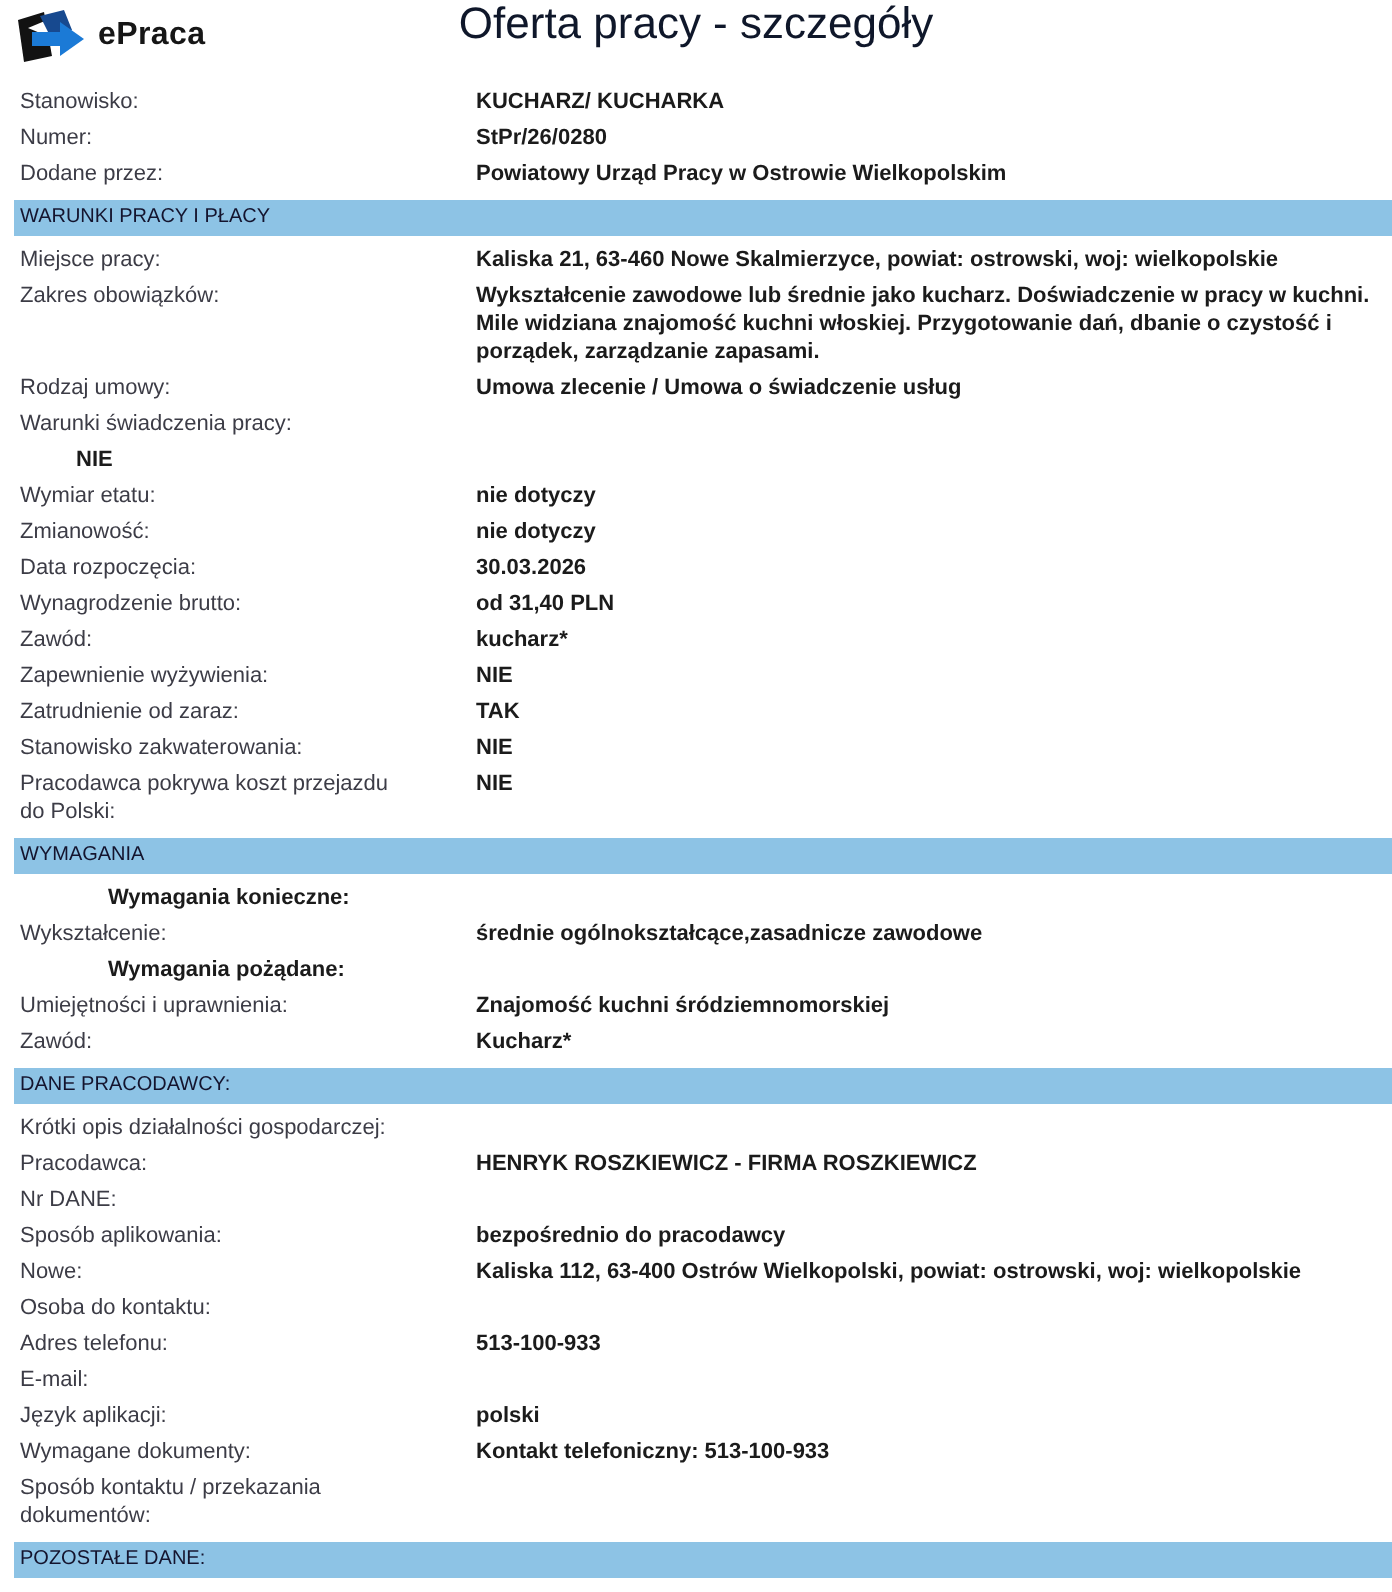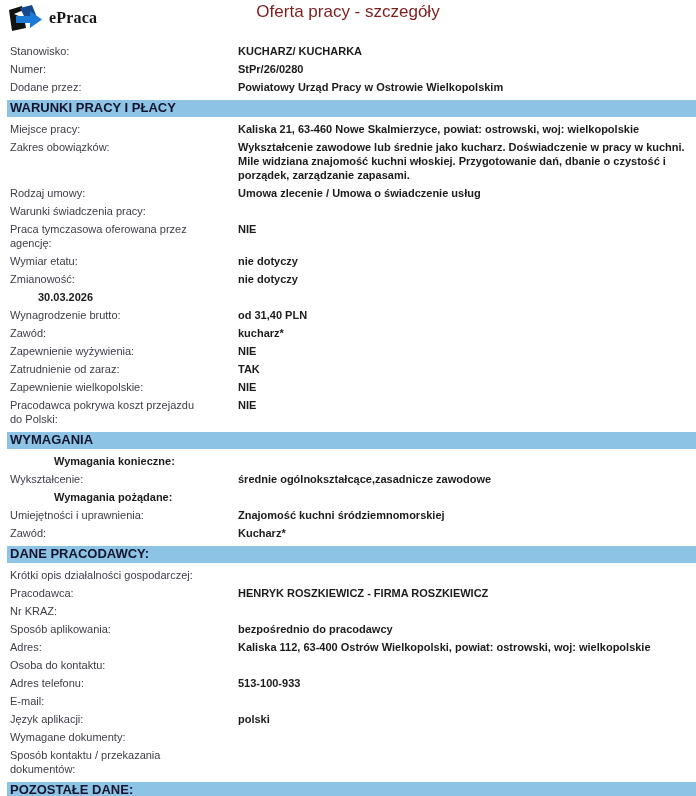"ePraca" .logo-text { font-family: Liberation Serif, serif -> none }
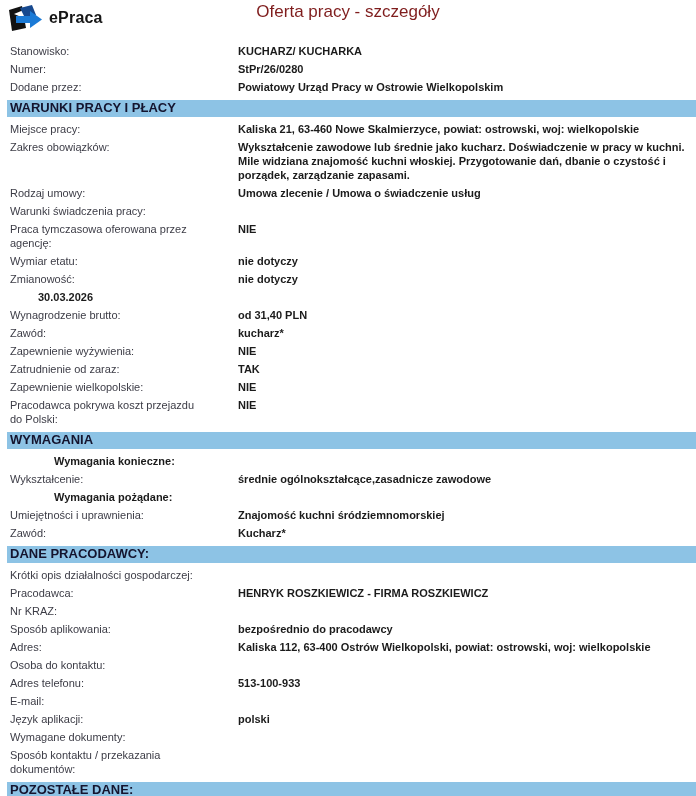"Oferta pracy - szczegóły" .title { color: #7f1d1d -> #0f172a; font-size: 17px -> 22px }
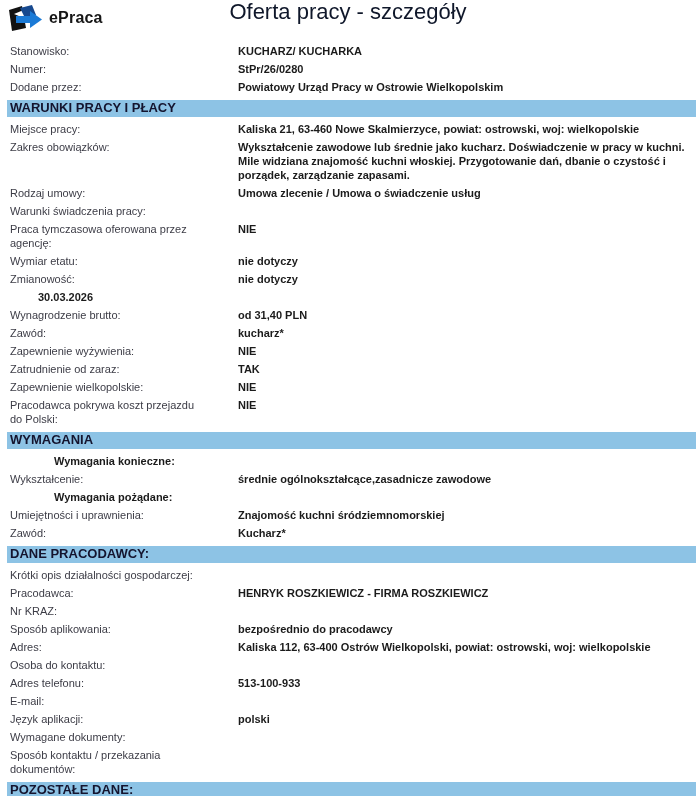"WARUNKI PRACY I PŁACY" .section-bar .bar-label { font-size: 13px -> 10px; font-weight: 700 -> 400 }
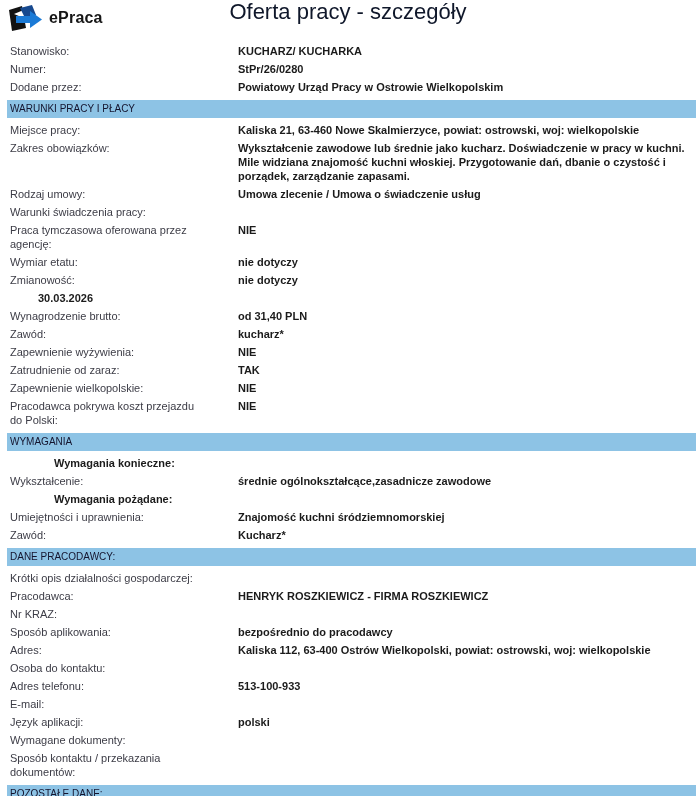"Praca tymczasowa oferowana przez" div.label { html: <div>Praca tymczasowa oferowana przez agencję:</div> -> none }
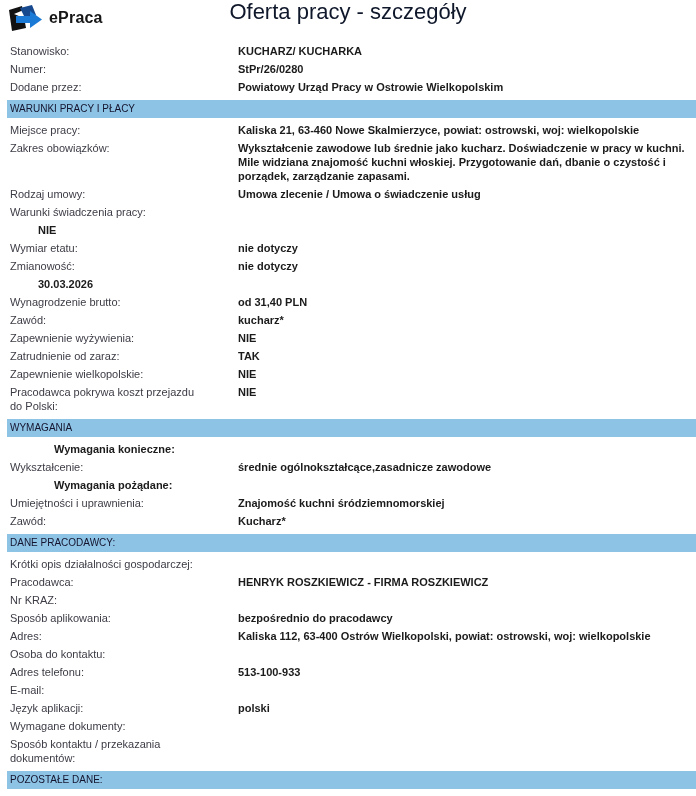"Data rozpoczęcia:" div.label { html: none -> <div>Data rozpoczęcia:</div> }
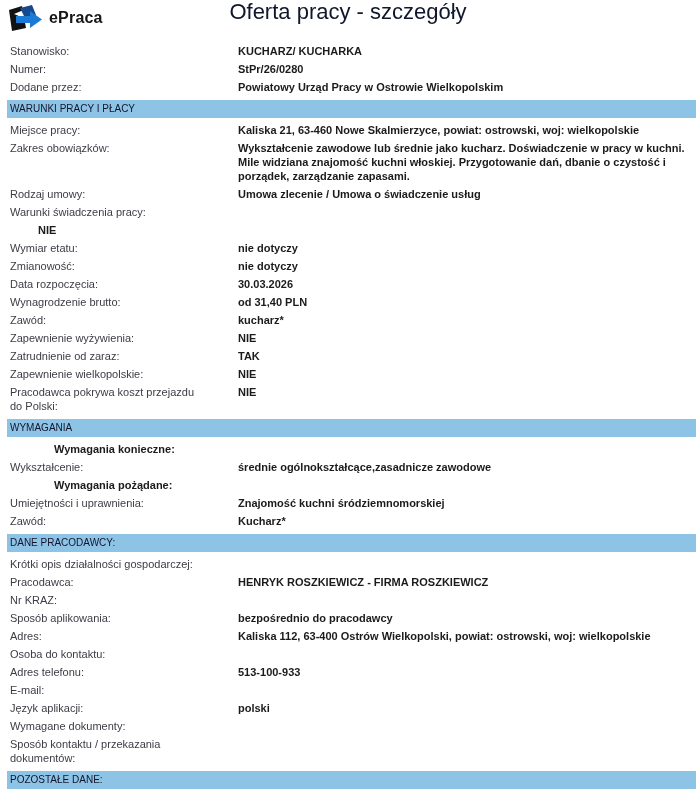"Zapewnienie wielkopolskie:" div.label { text: Zapewnienie wielkopolskie -> Stanowisko zakwaterowania }
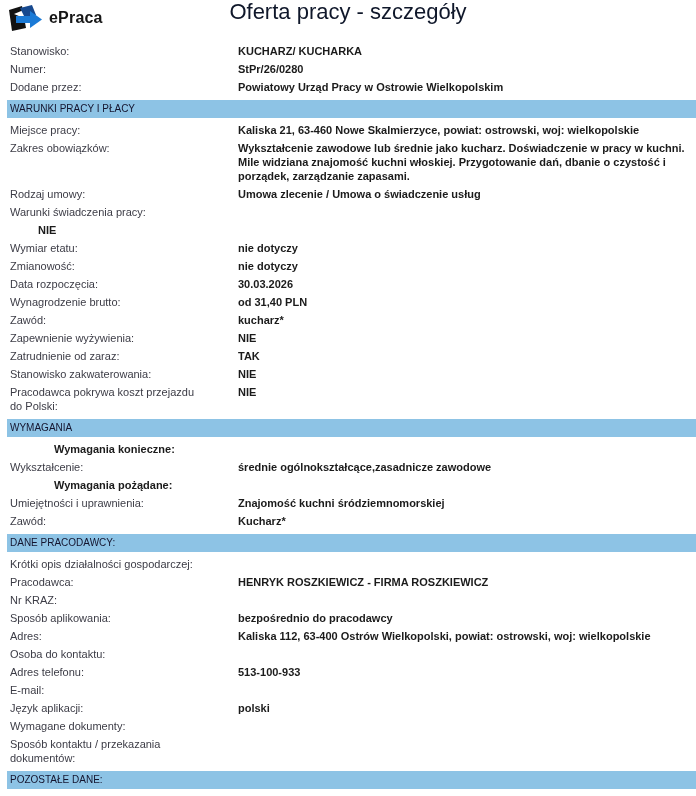"Nr KRAZ:" div.label { text: KRAZ -> DANE }
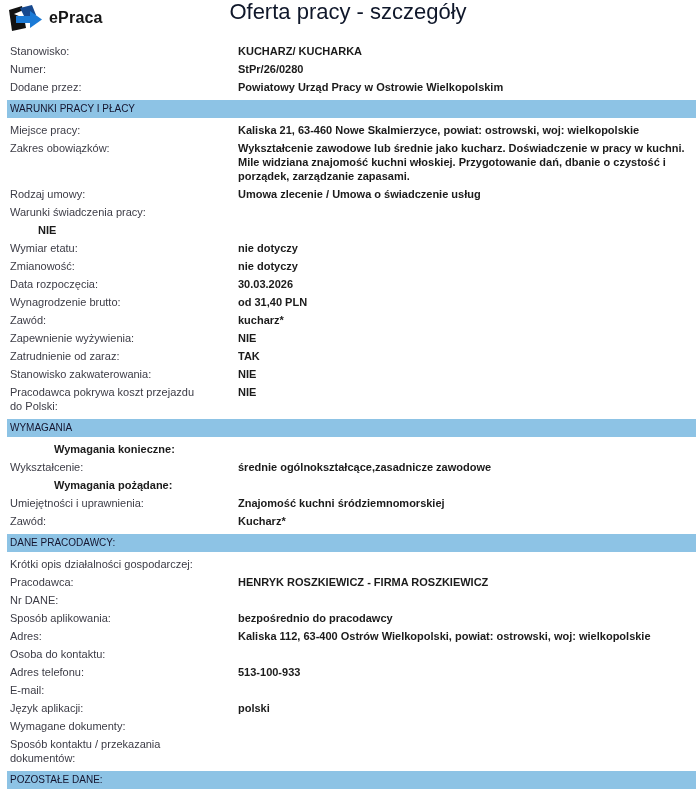"Adres:" div.label { text: Adres -> Nowe }
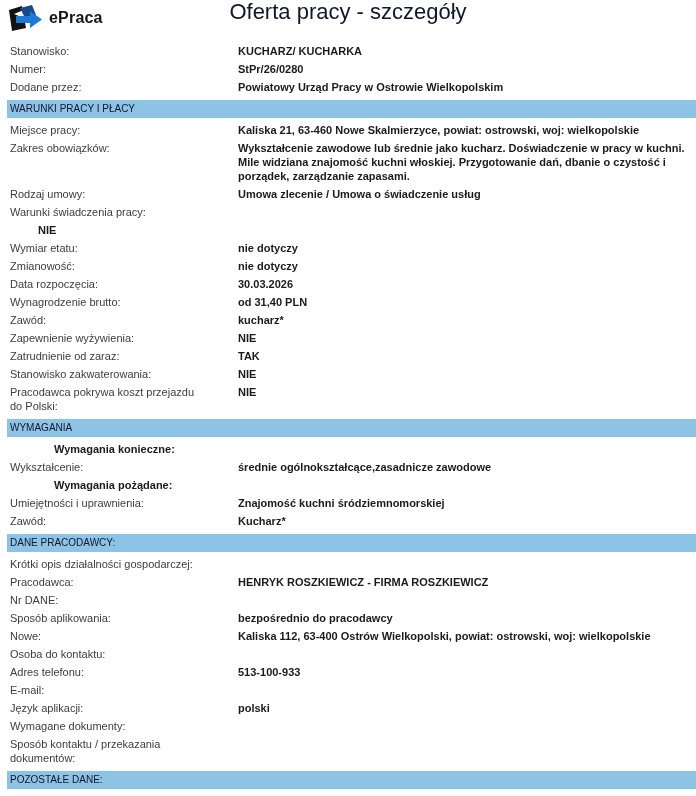"Kontakt telefoniczny: 513-100-933" div.value { html: none -> <div>Kontakt telefoniczny: 513-100-933</div> }
